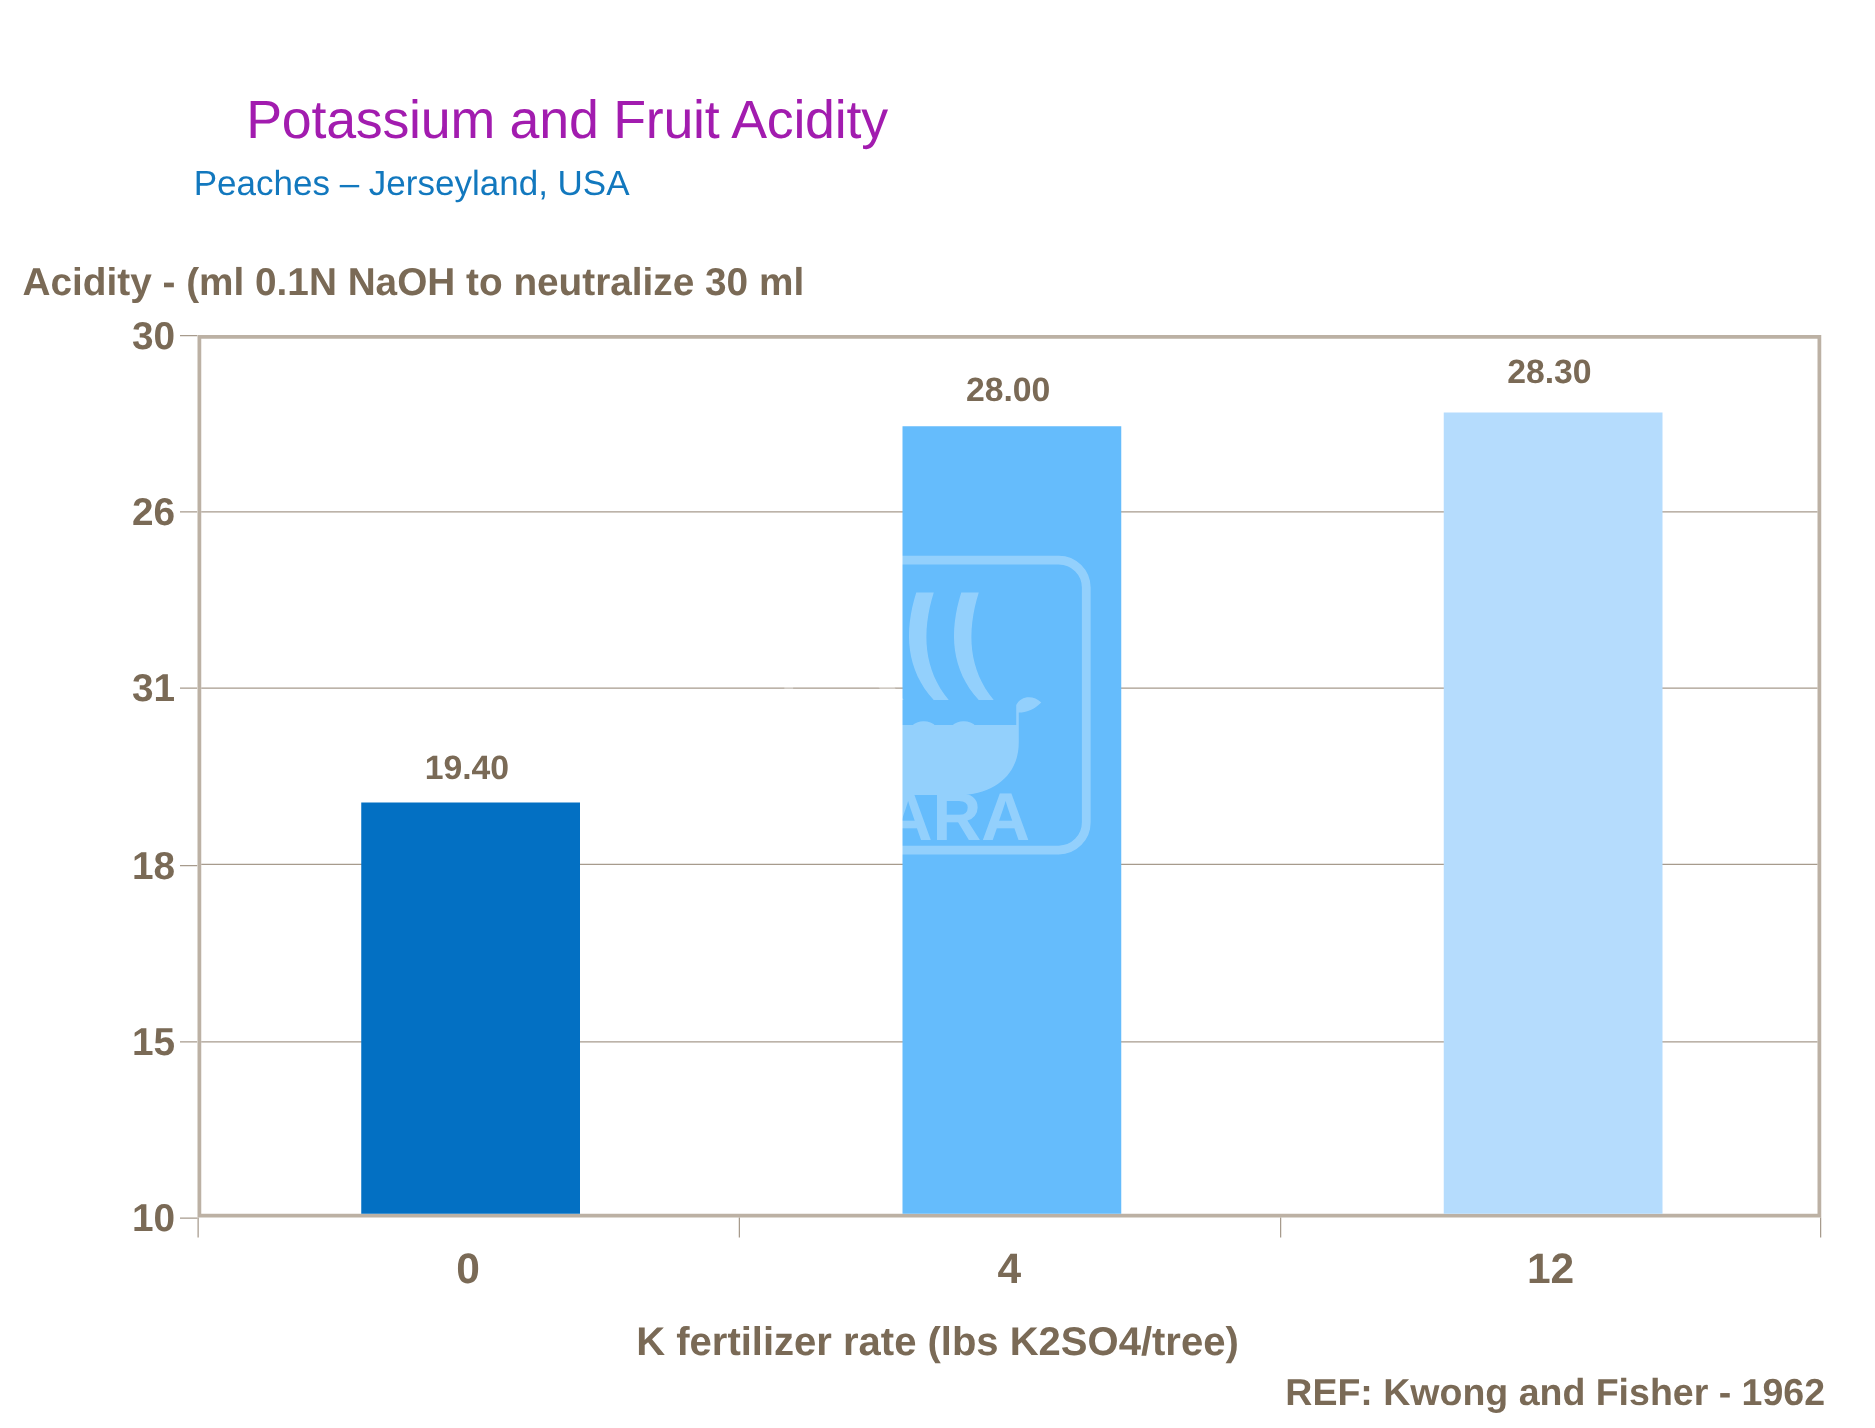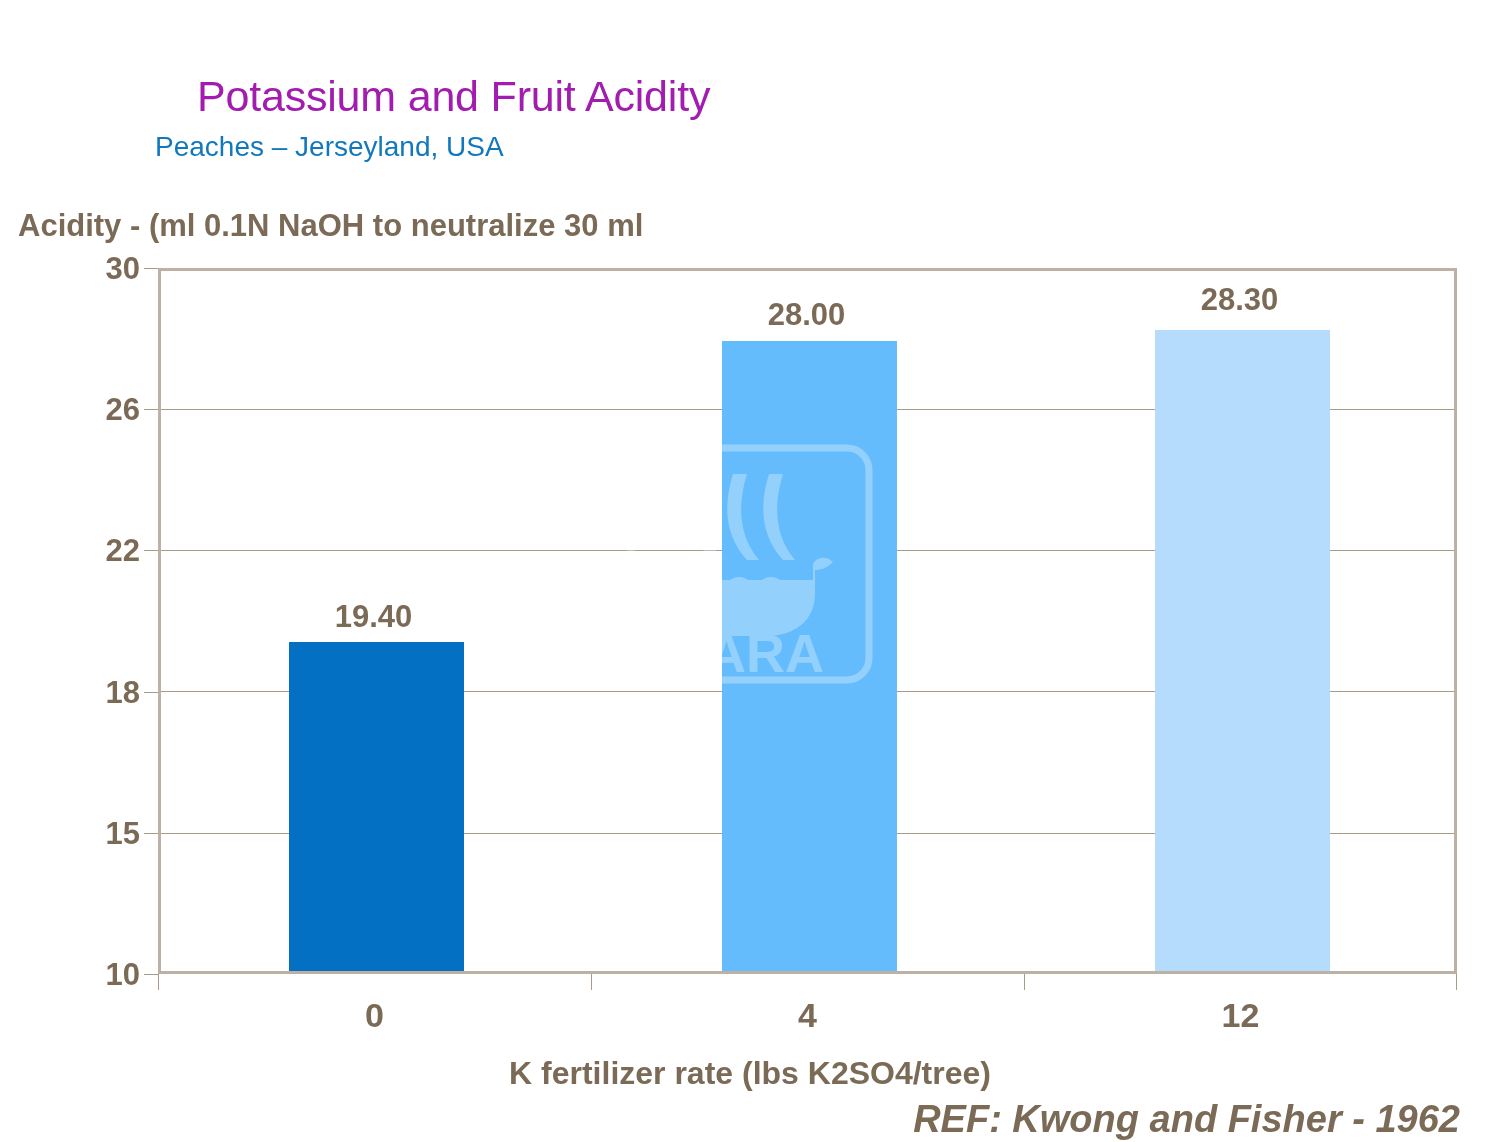"28.00" .bar-value { font-size: 31px -> 27px }
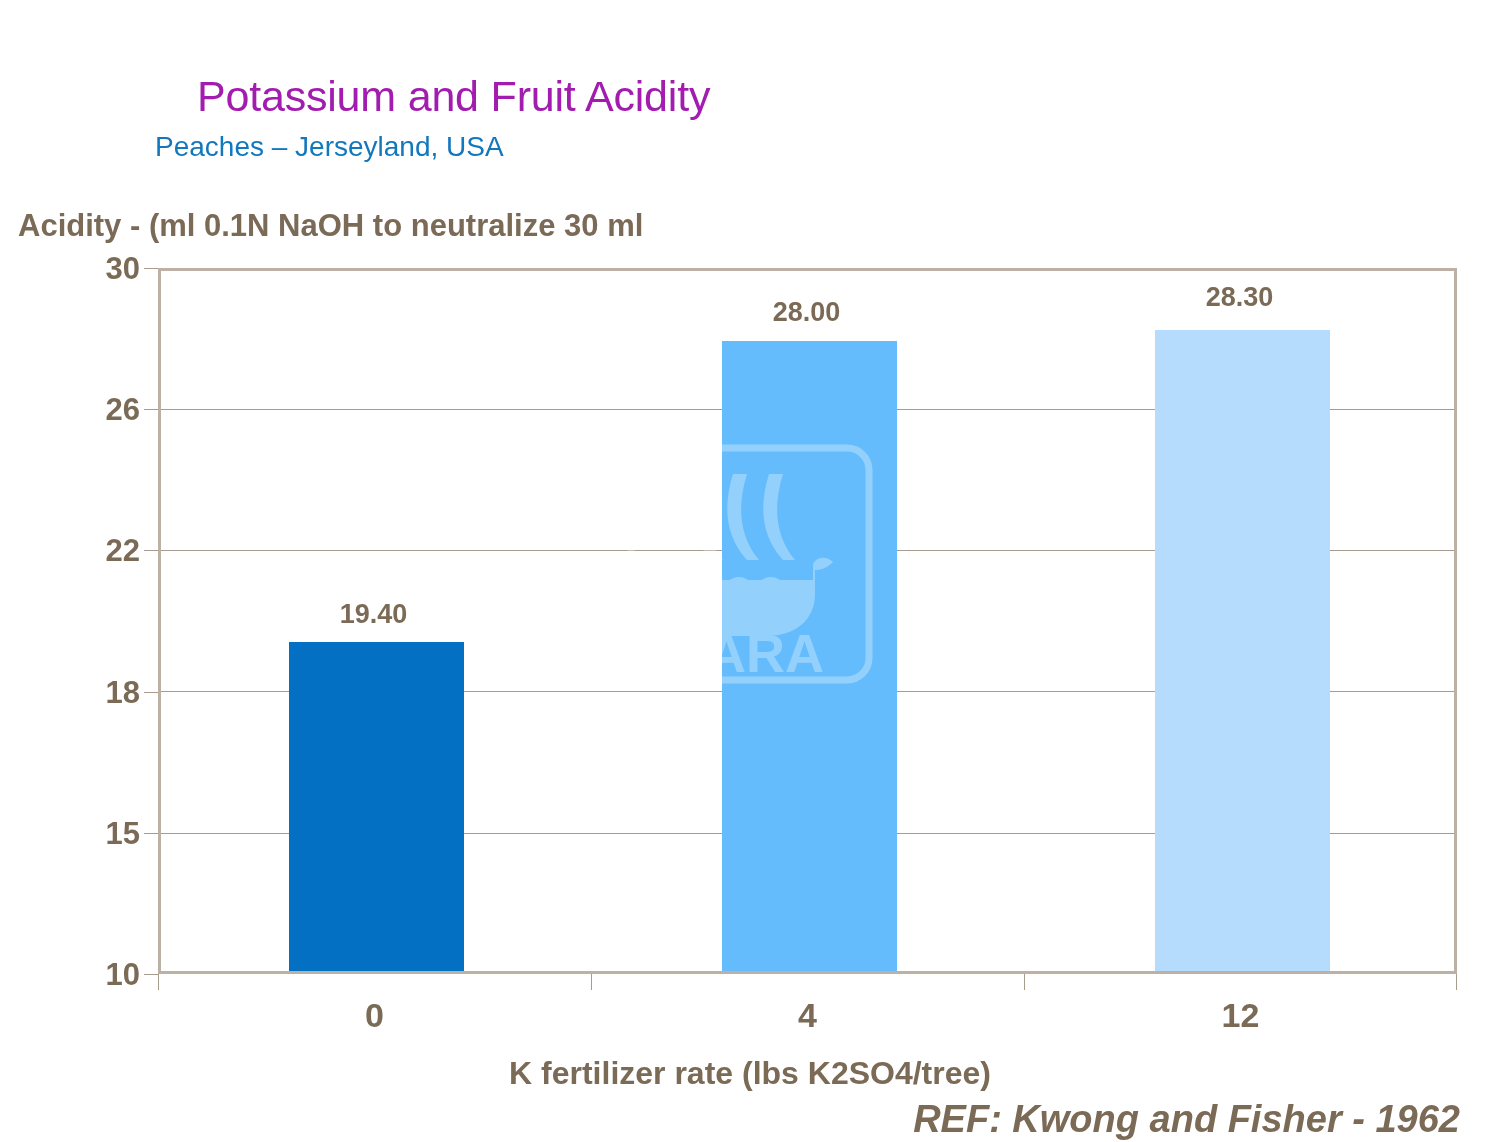"22" div.y-tick-label { text: 22 -> 31 }
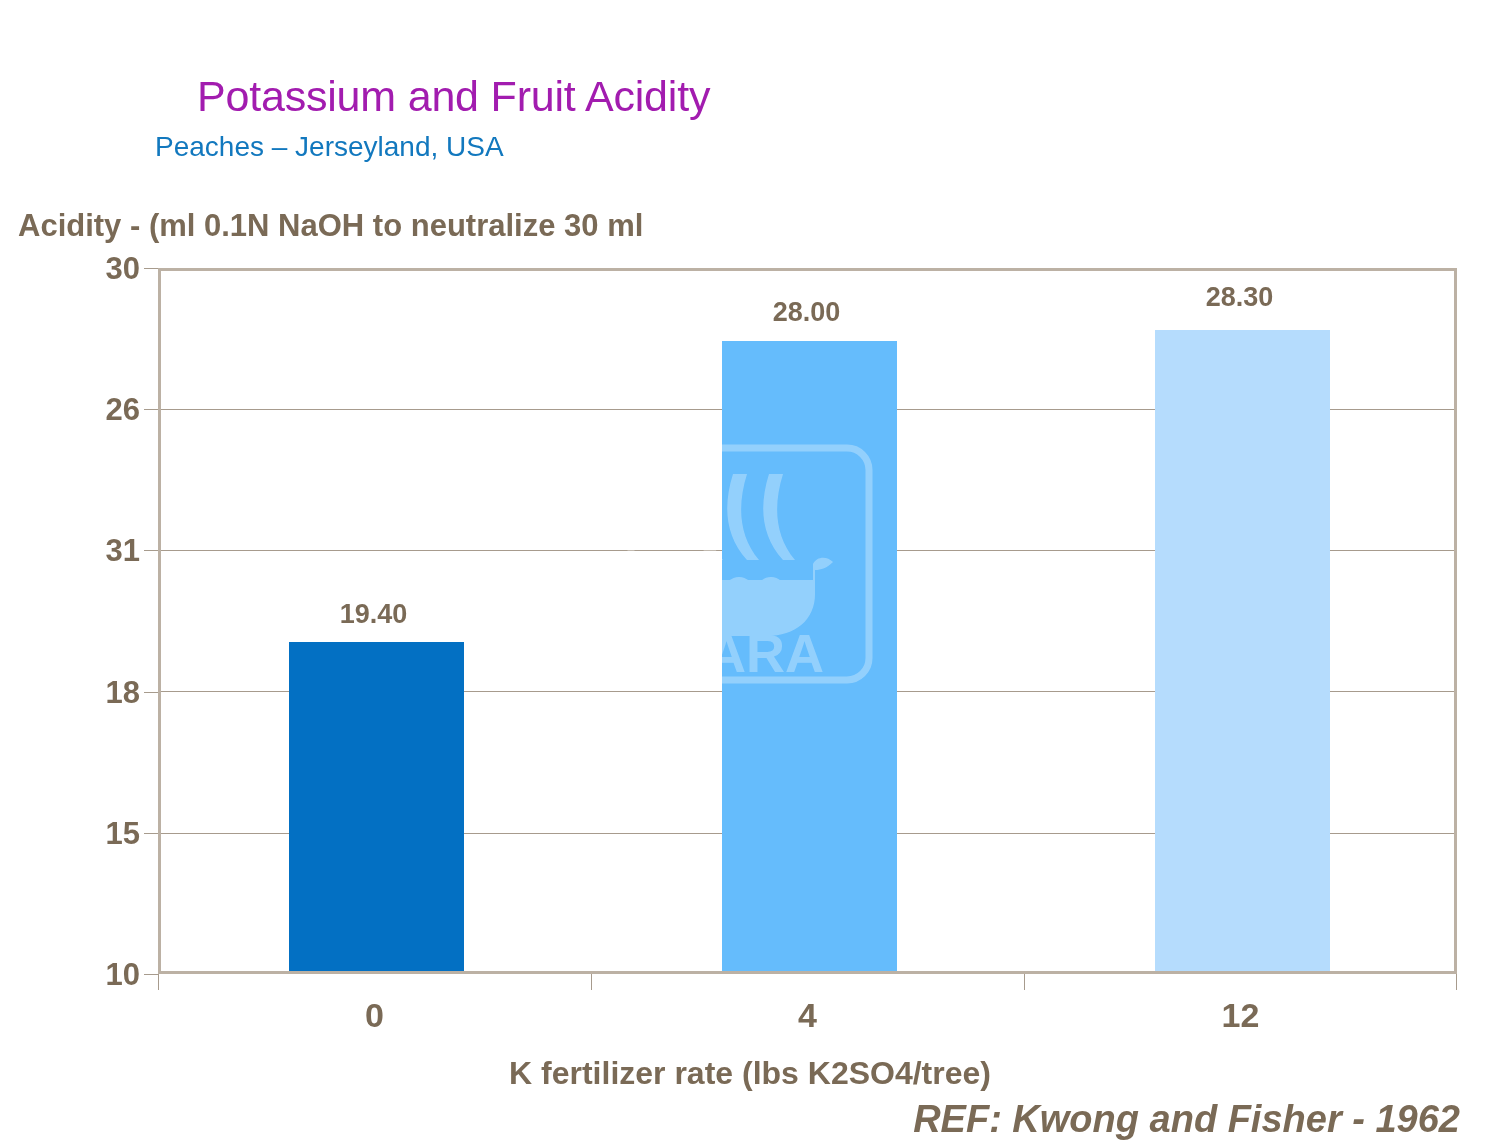"REF: Kwong and Fisher -" #reference-note { font-size: 38px -> 30px; font-style: italic -> none }
